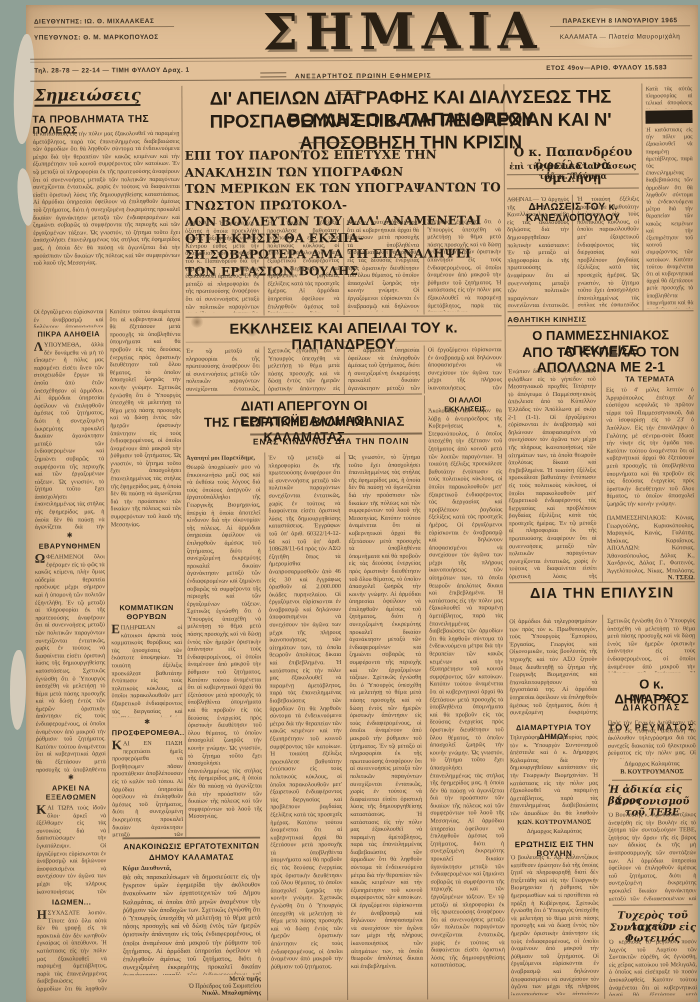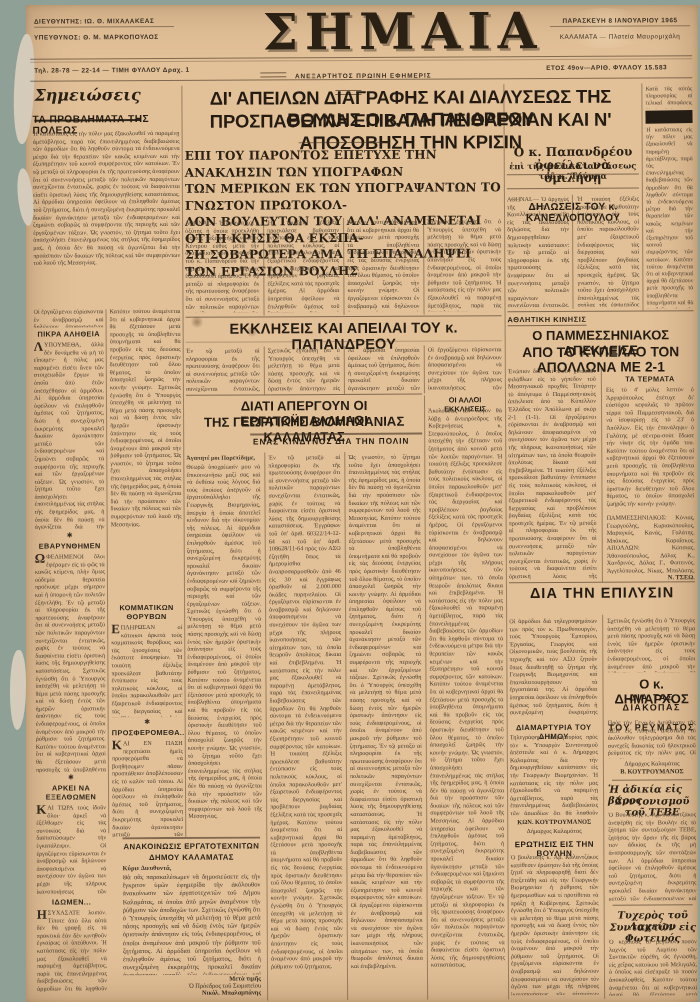"Σημειώσεις" div.abs { padding-bottom: 15px -> 0 }
